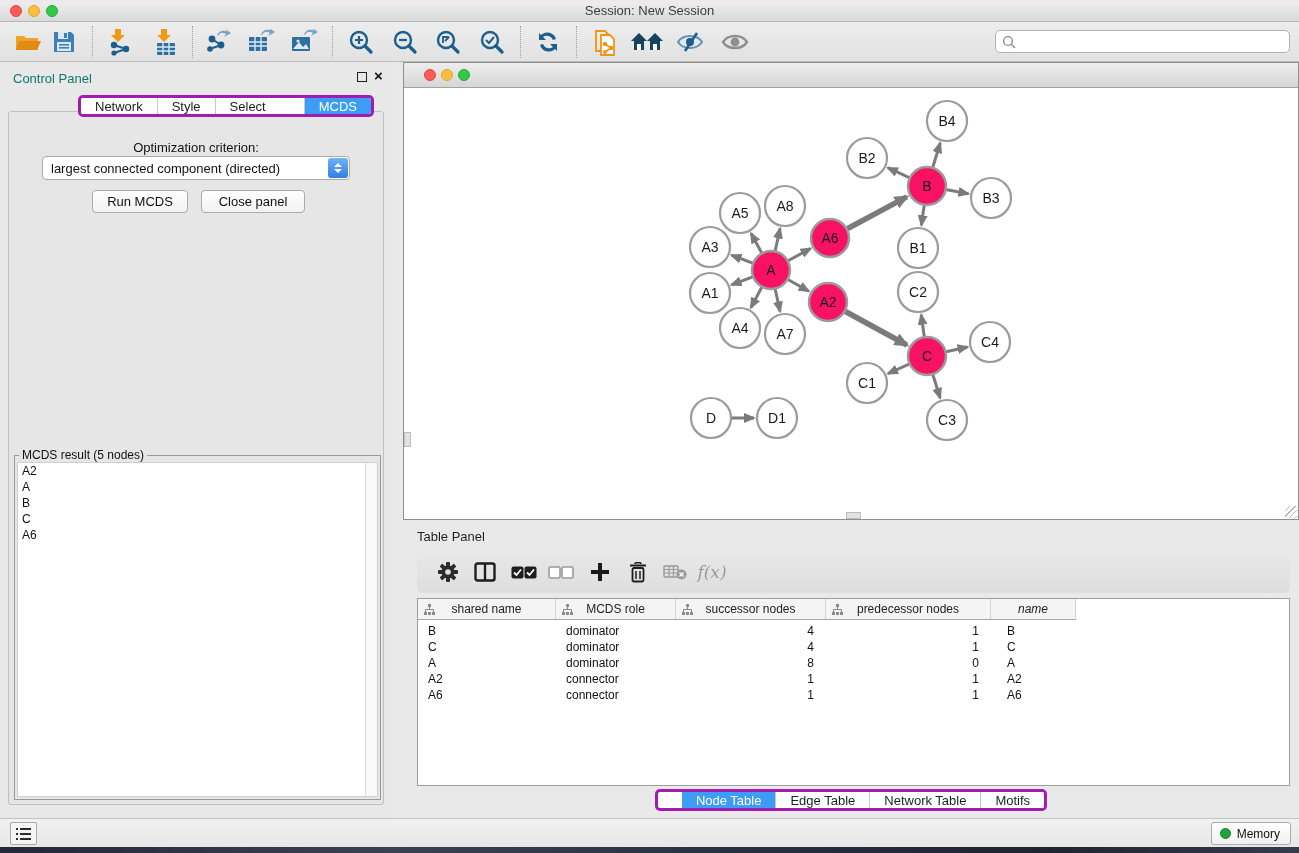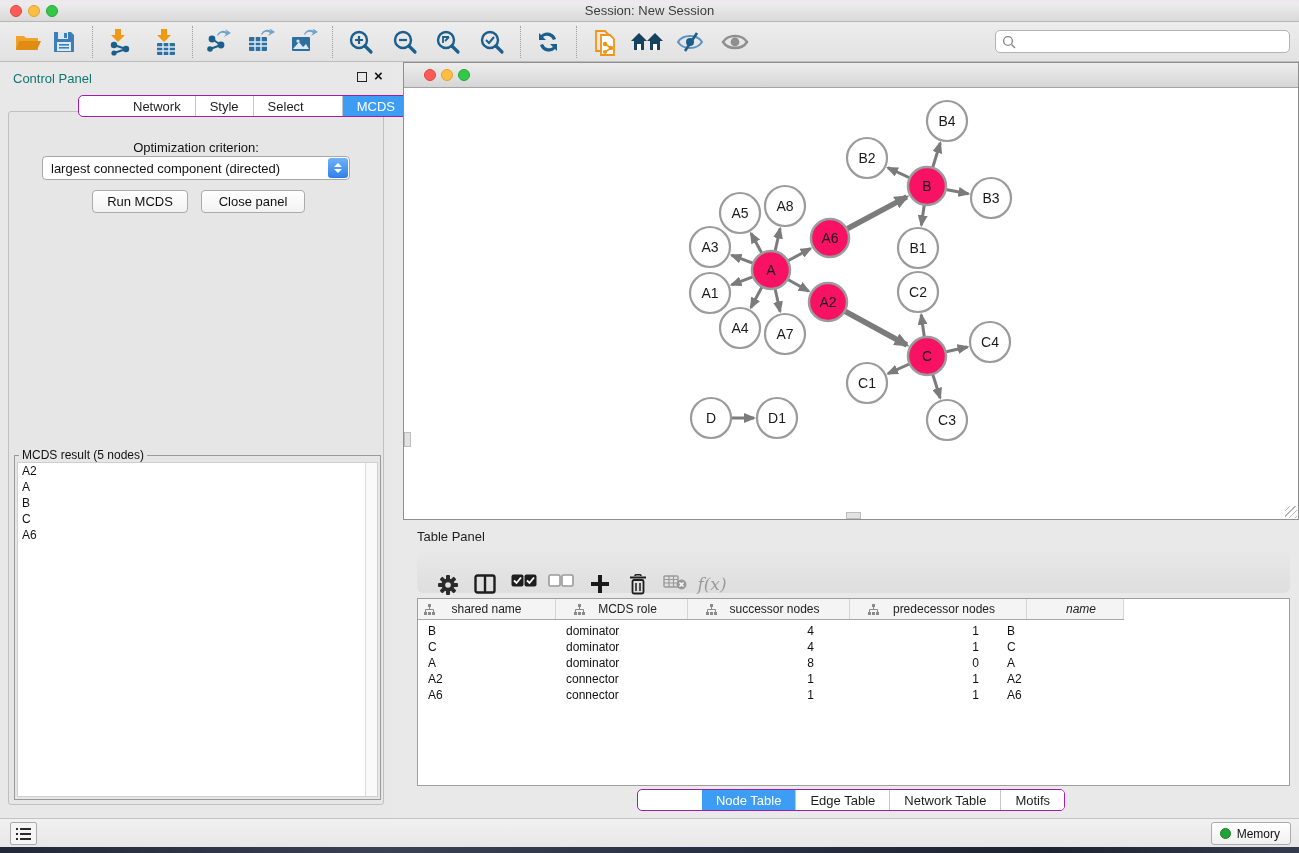"Network" .segctrl { border: 1px solid #a21caf -> 3px solid #a21caf; padding-left: 40px -> none }
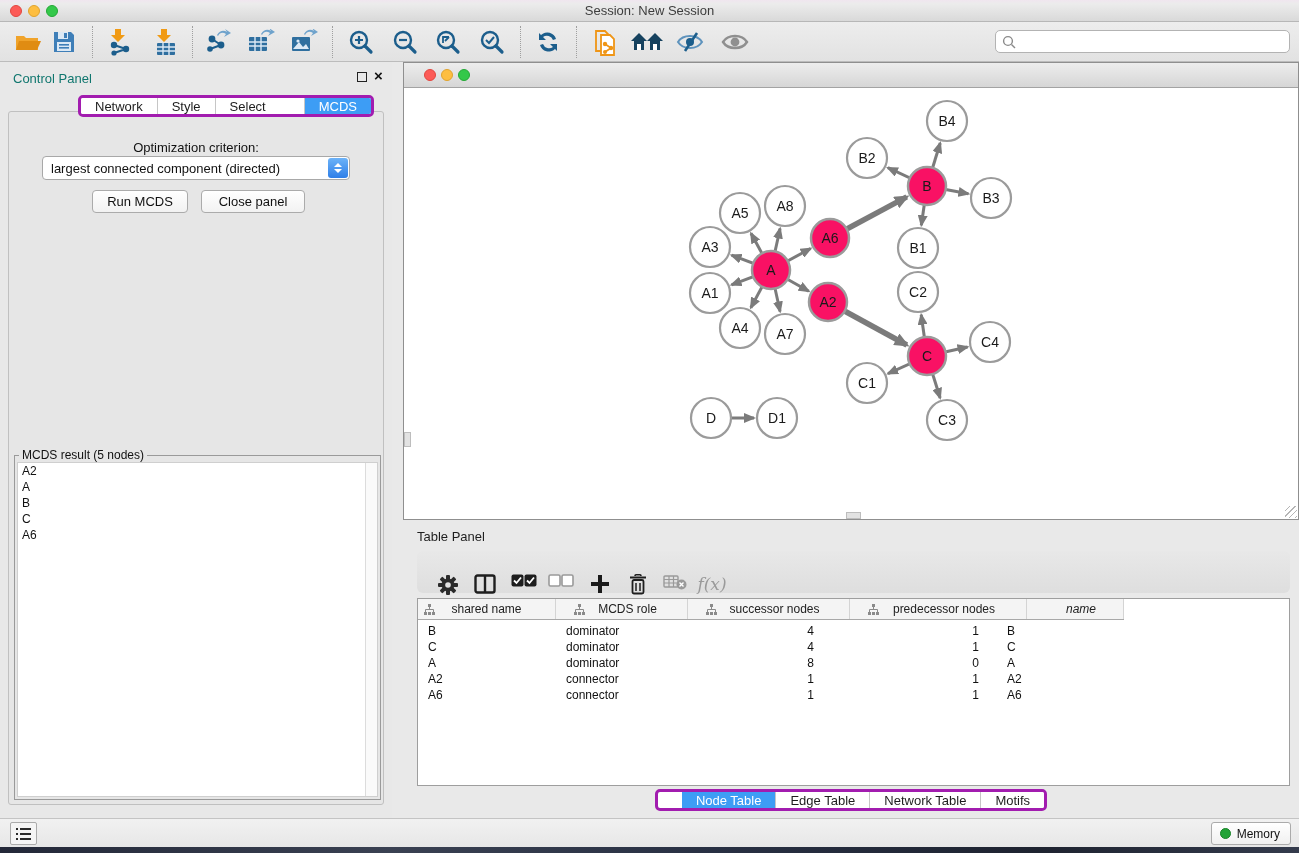"f(x)" .ttb-btn { align-items: none -> center; top: 23px -> 6px }
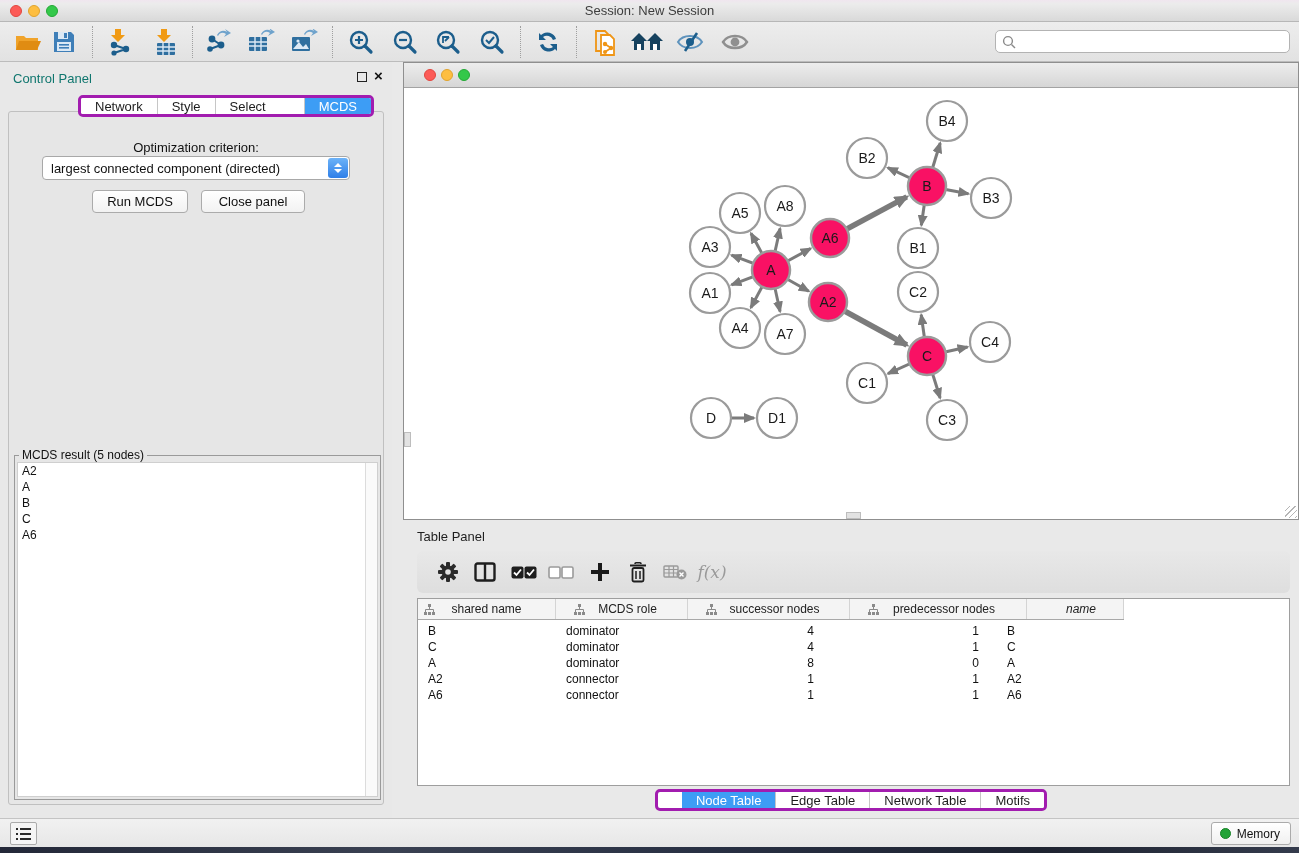"shared name" .thead { gap: 12px -> none }
